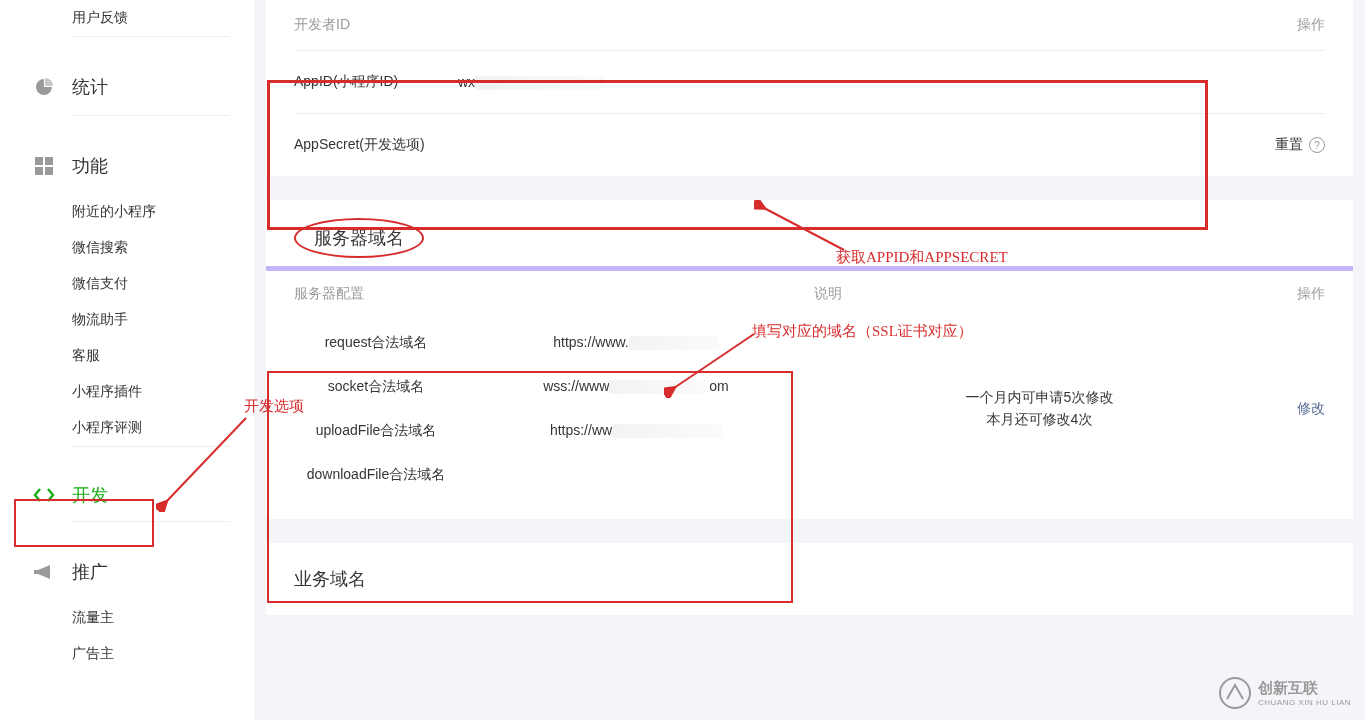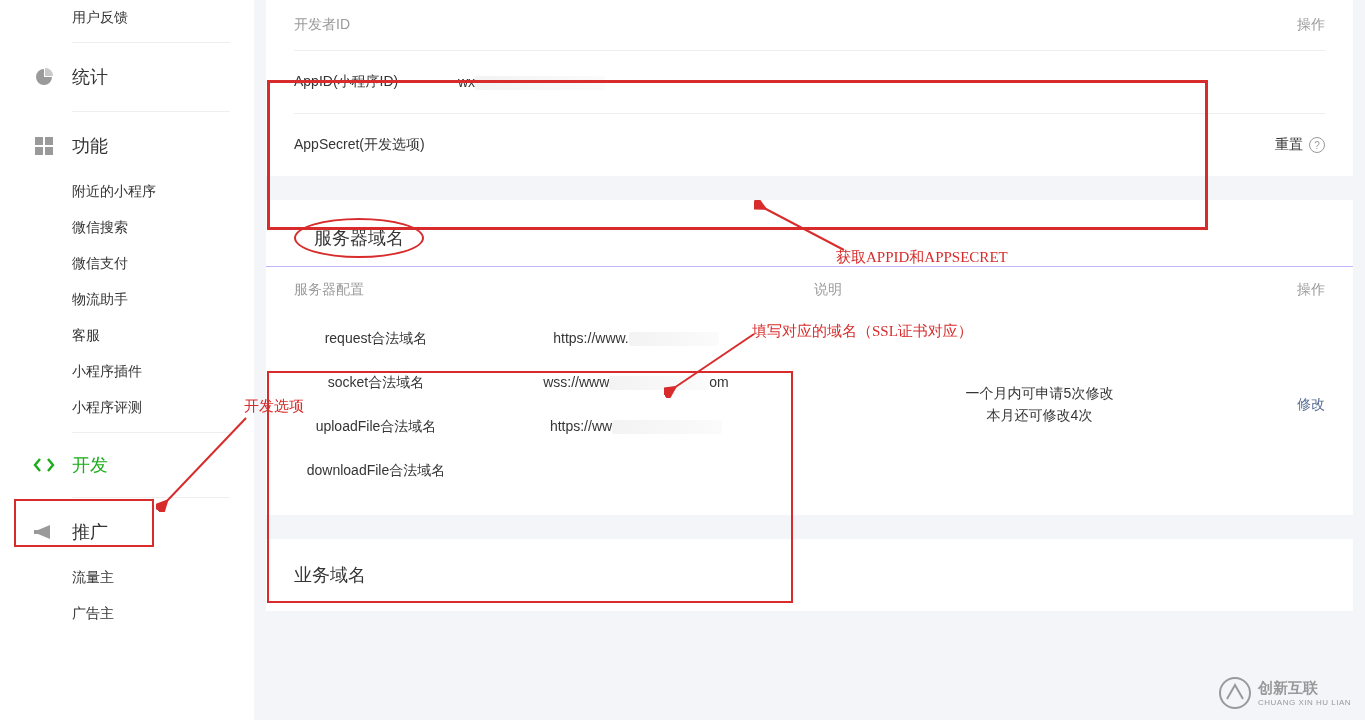"用户反馈" .side-section { margin-bottom: 6px -> 22px; padding-bottom: 6px -> none }
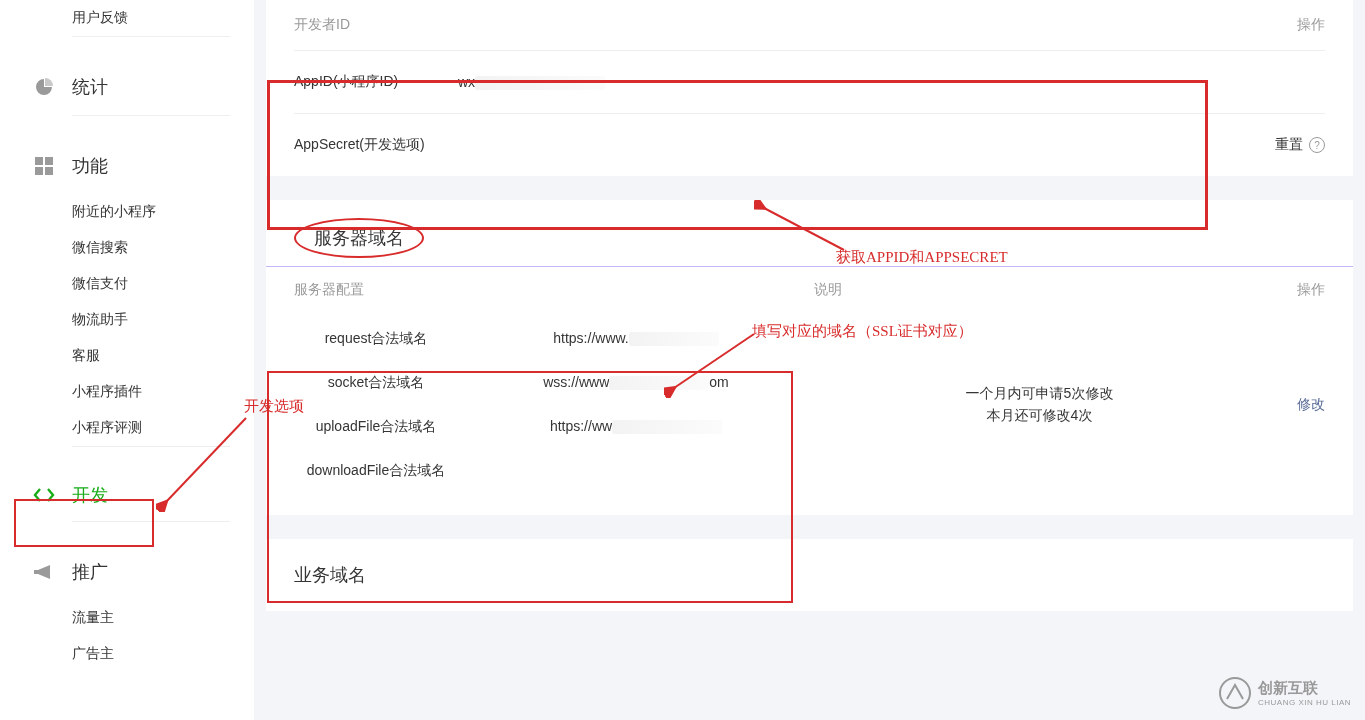"服务器配置" .srv-header { border-top: 1px solid #c4b5fd -> 5px solid #c4b5fd }
